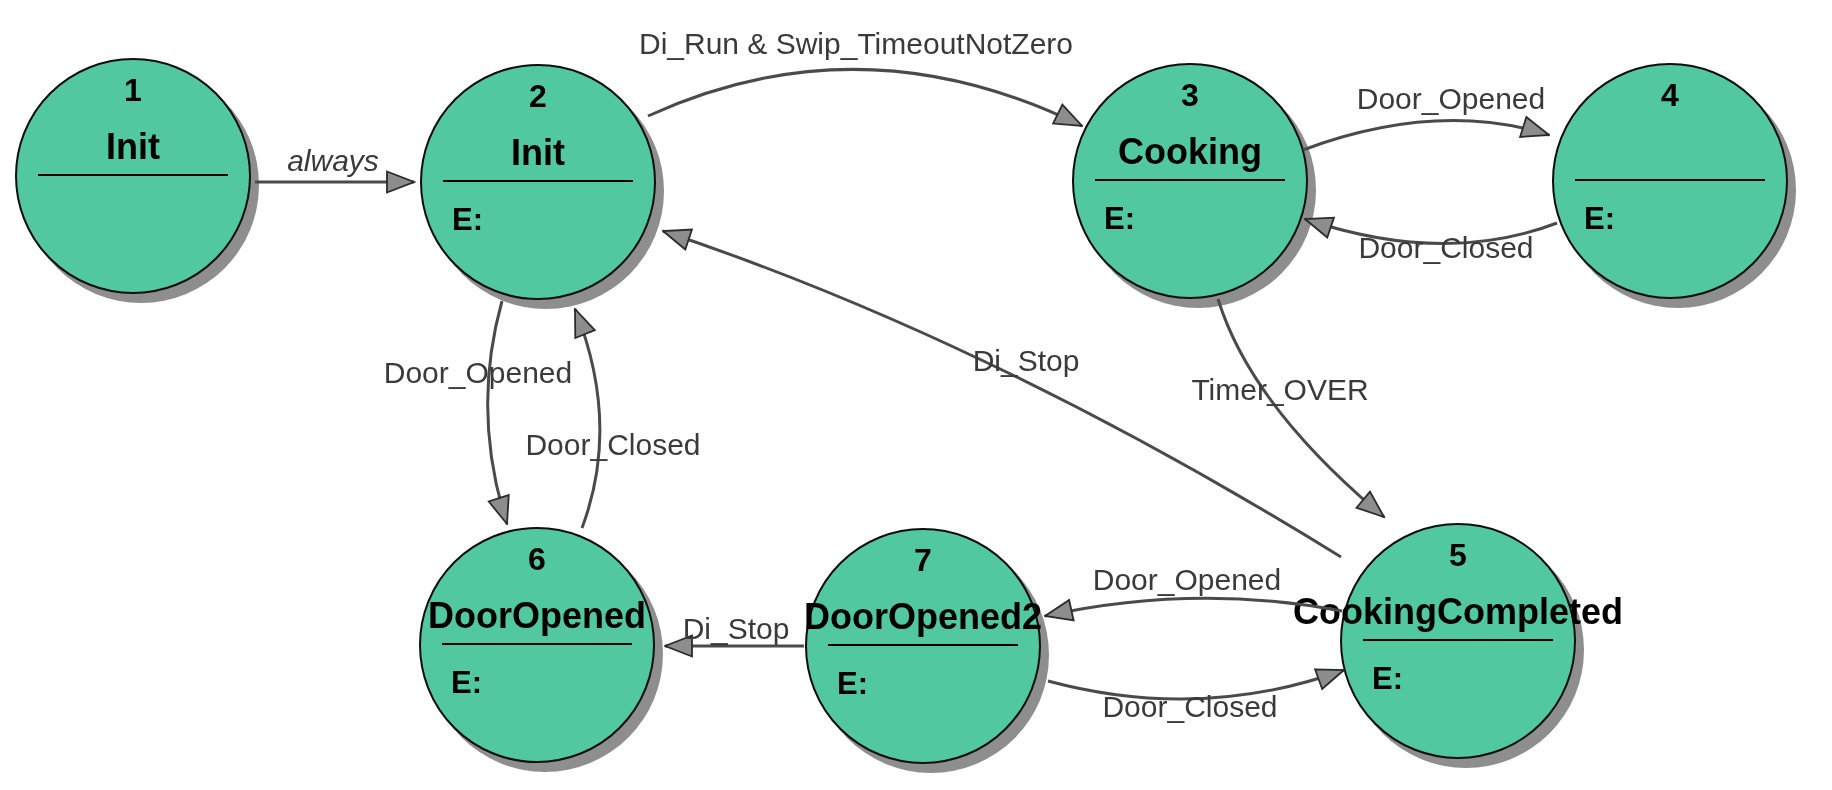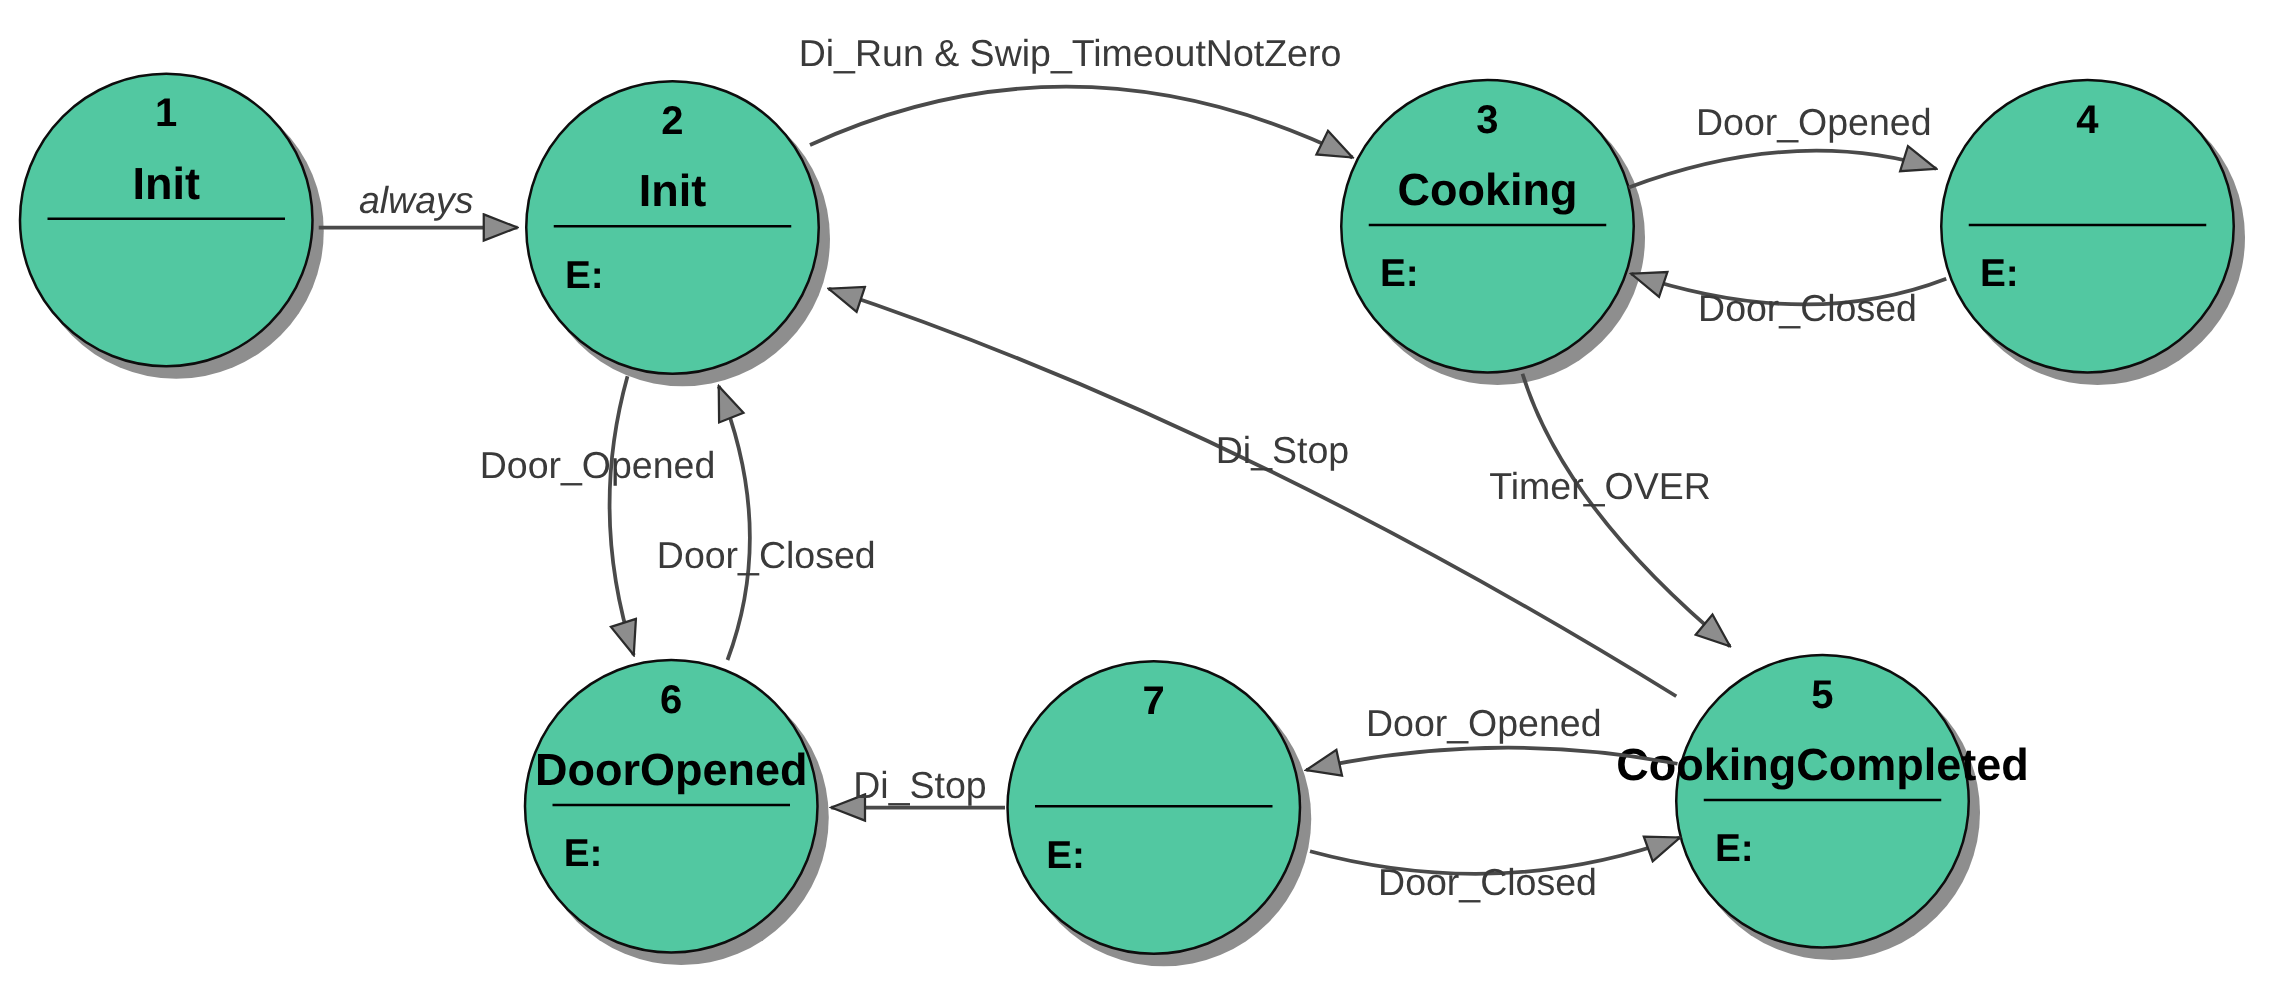"DoorOpened2" span.name { html: none -> <span>DoorOpened2</span> }
